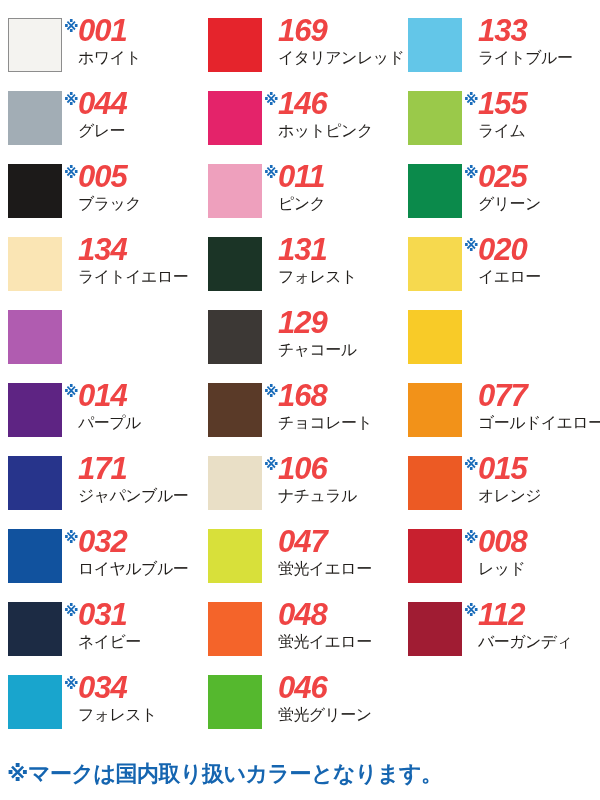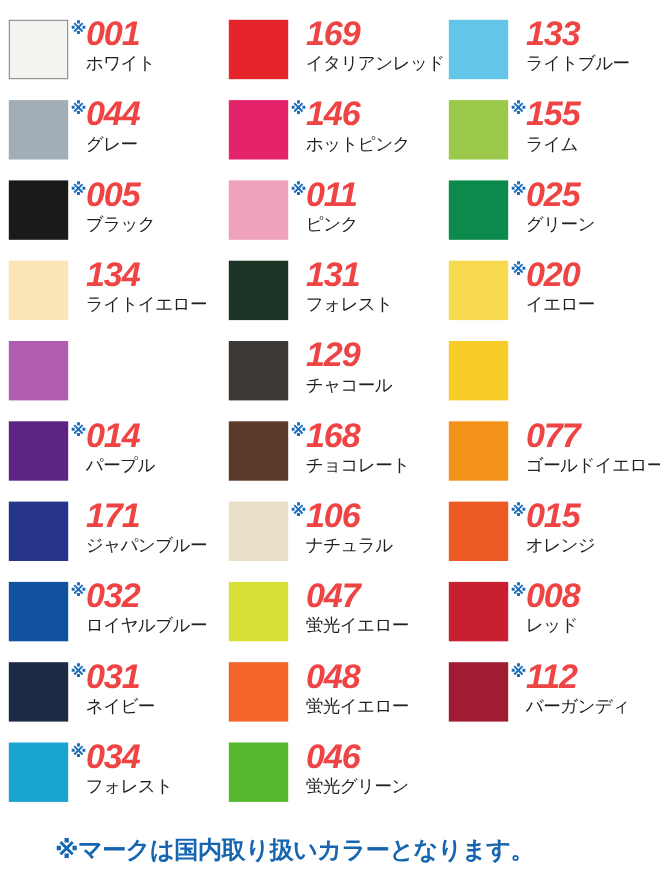"※マークは国内取り扱いカラーとなります。" .footer-note { margin-left: 43px -> none }
